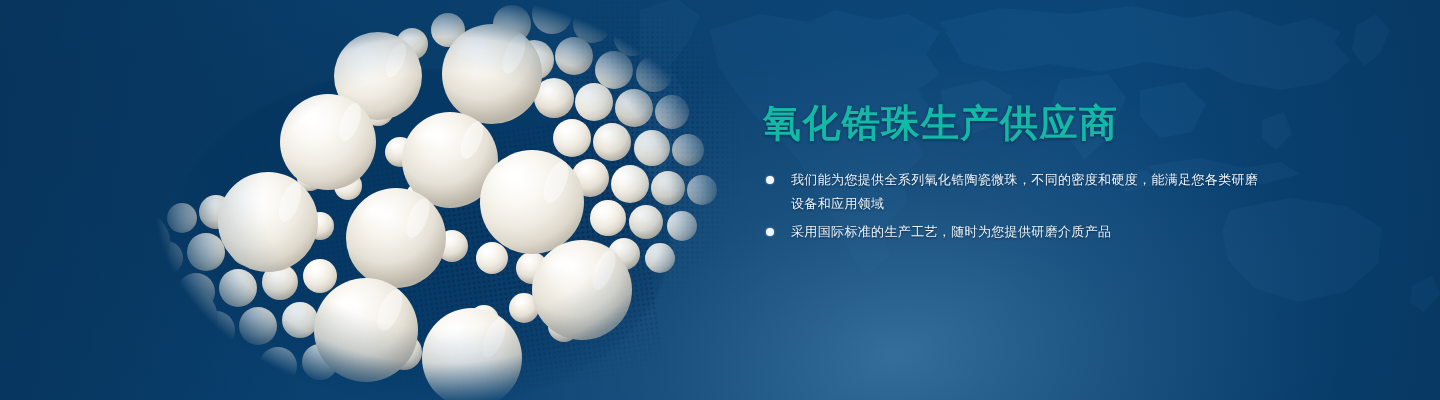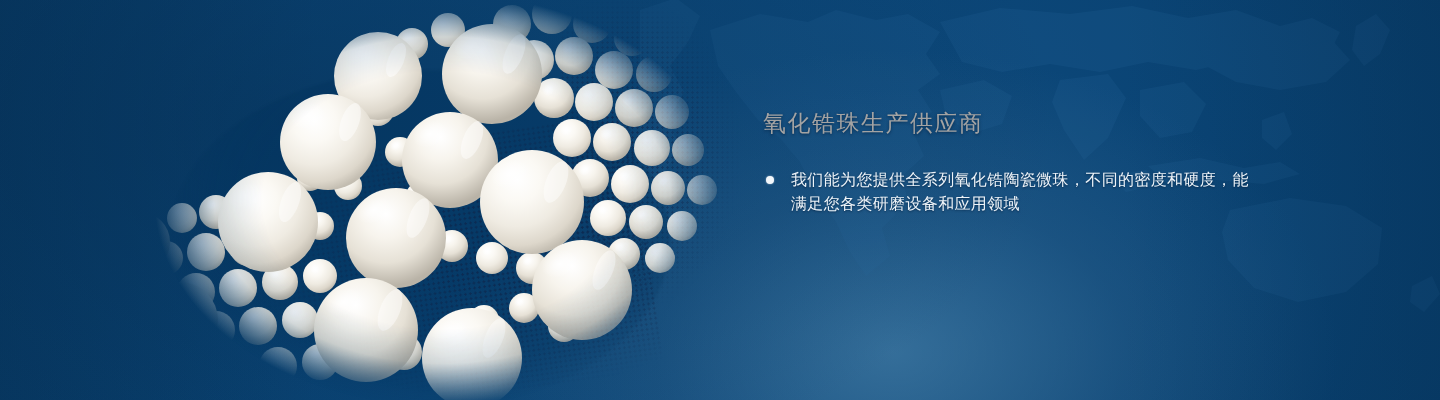"氧化锆珠生产供应商" .headline { color: #a3a3a3 -> #14b8a6; font-size: 23px -> 38px; font-weight: 400 -> 700 }
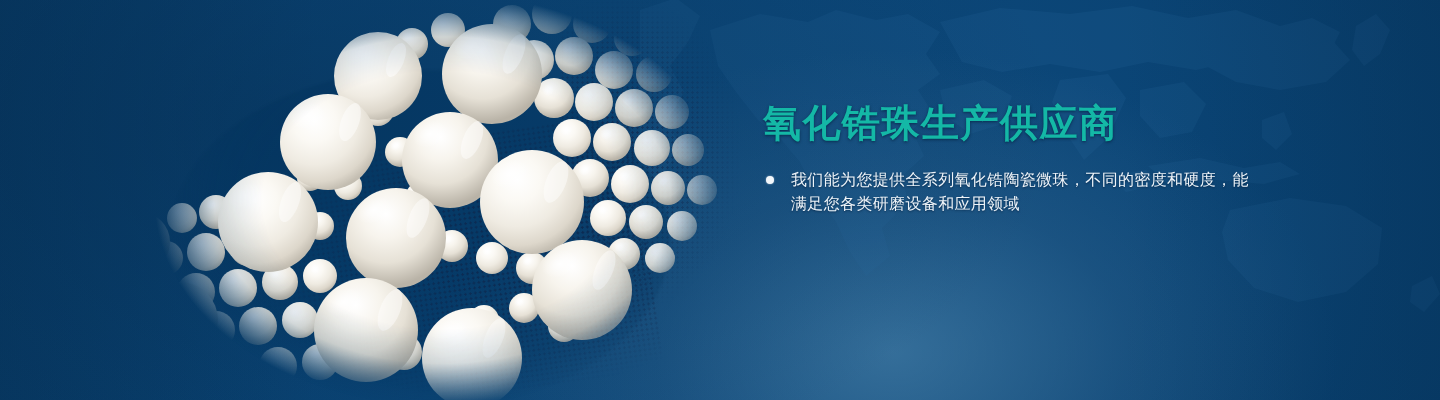"我们能为您提供全系列氧化锆陶瓷微珠，不同的密度和硬度，能满足您各类研磨设备和应用" .bullet { font-size: 16px -> 13px }
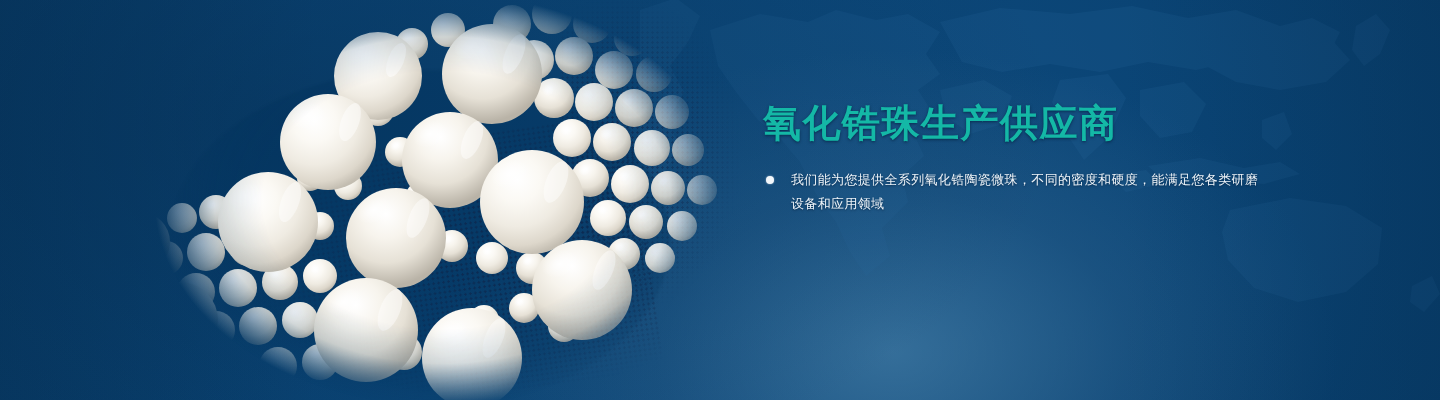"采用国际标准的生产工艺，随时为您提供研磨介质产品" li.bullet { html: none -> <li> <span></span> <span>采用国际标准的生产工艺，随时为您提供研磨介质产品</span> </li> }
